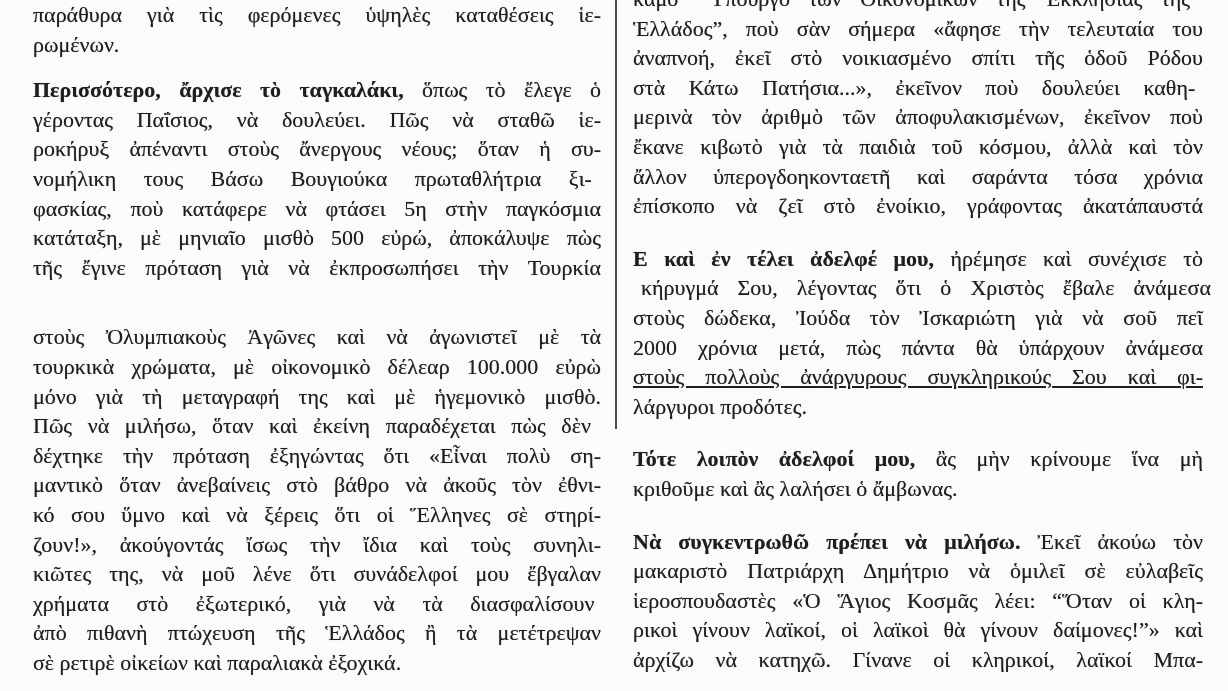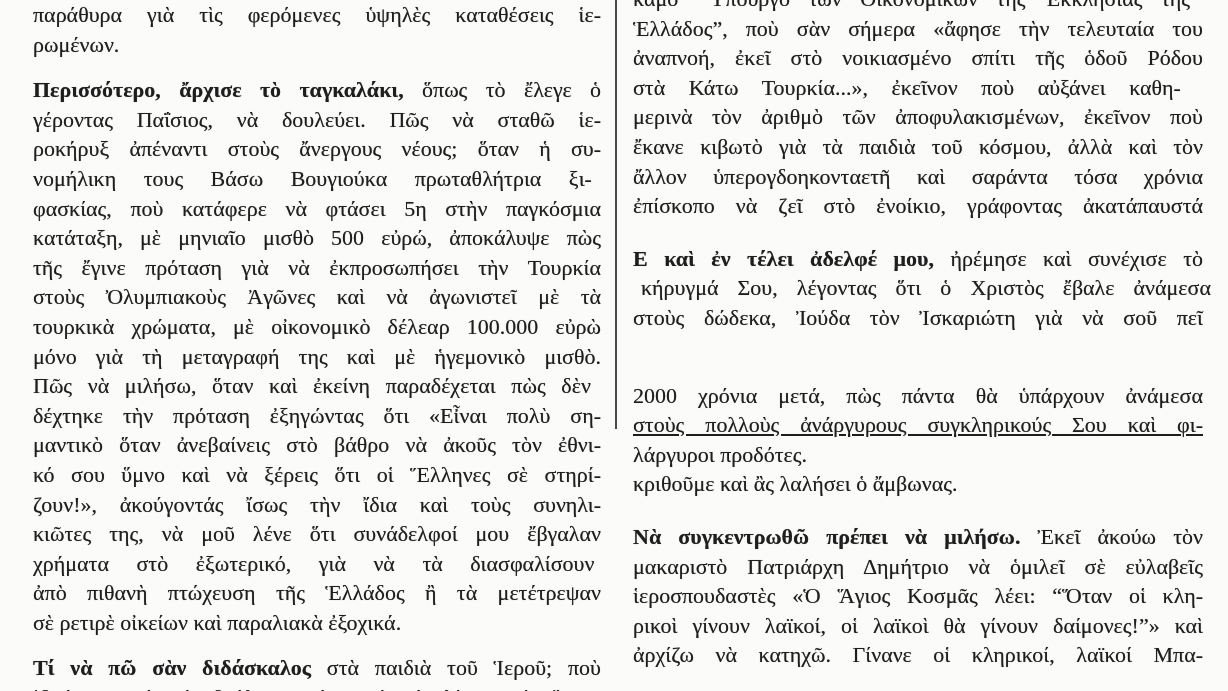"στὰ Κάτω Τουρκία...», ἐκεῖνον ποὺ" span { text: Τουρκία...», ἐκεῖνον ποὺ  αὐξάνει -> Πατήσια...», ἐκεῖνον ποὺ  δουλεύει }
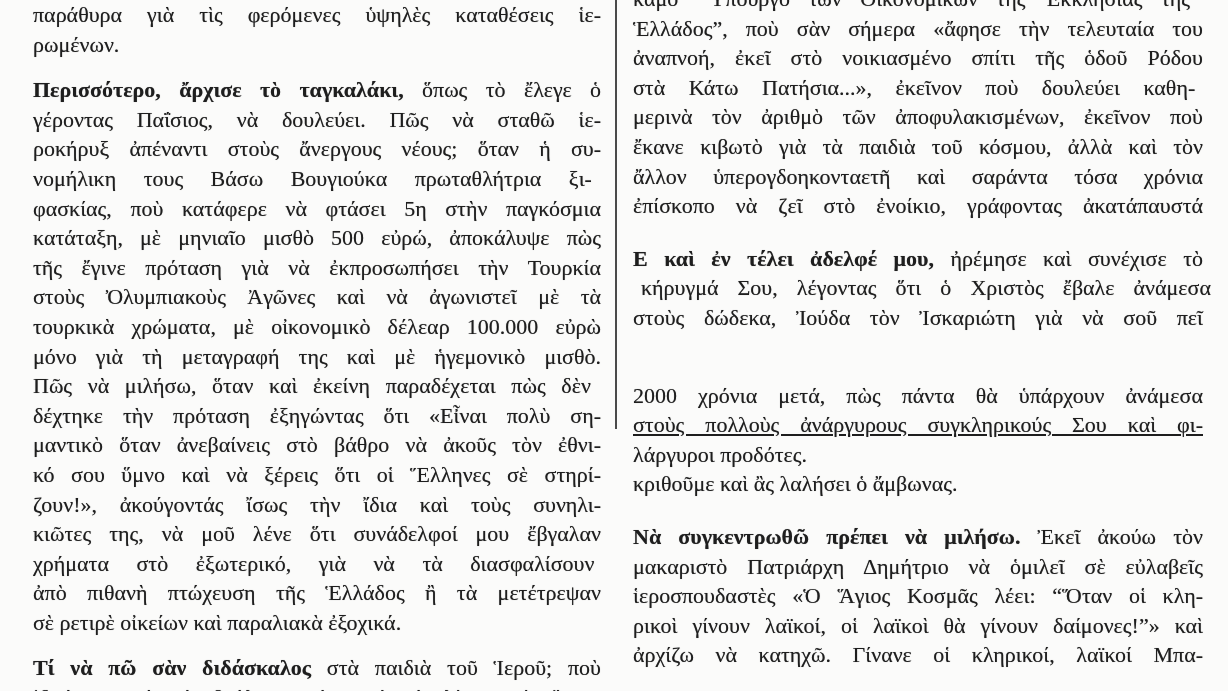"στοὺς Ὀλυμπιακοὺς Ἀγῶνες καὶ νὰ" div.line { margin-top: none -> 40px }
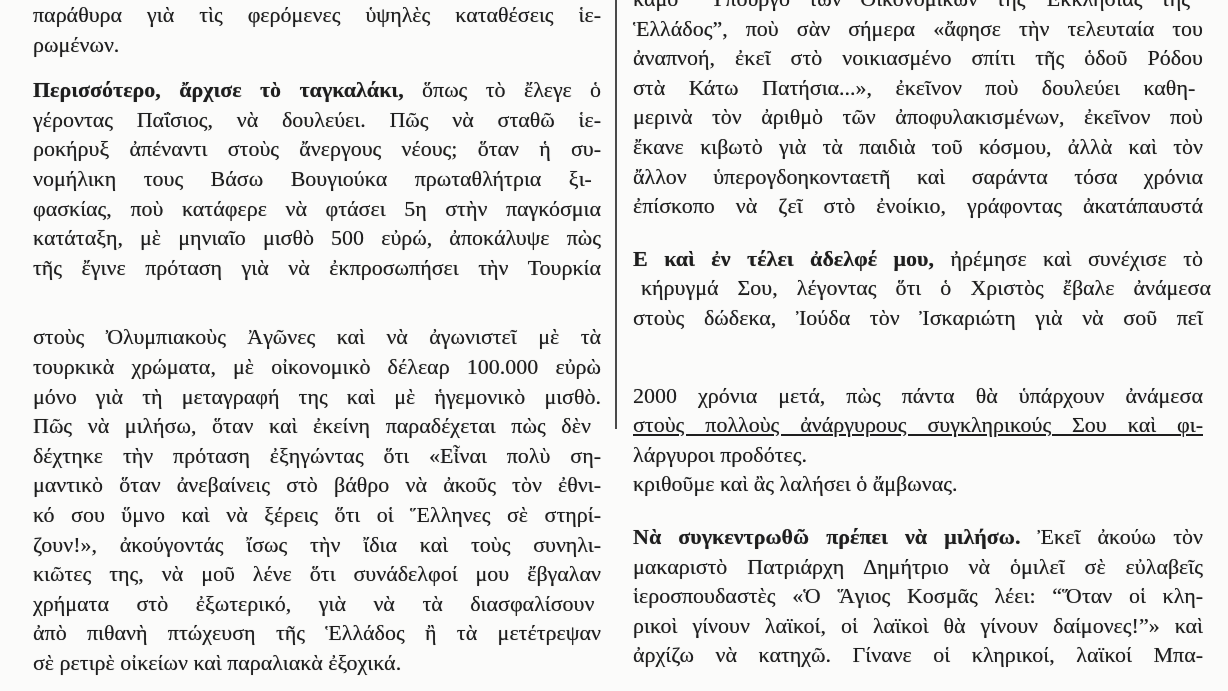"2000 χρόνια μετά, πὼς πάντα" div.line { margin-top: 48px -> none }
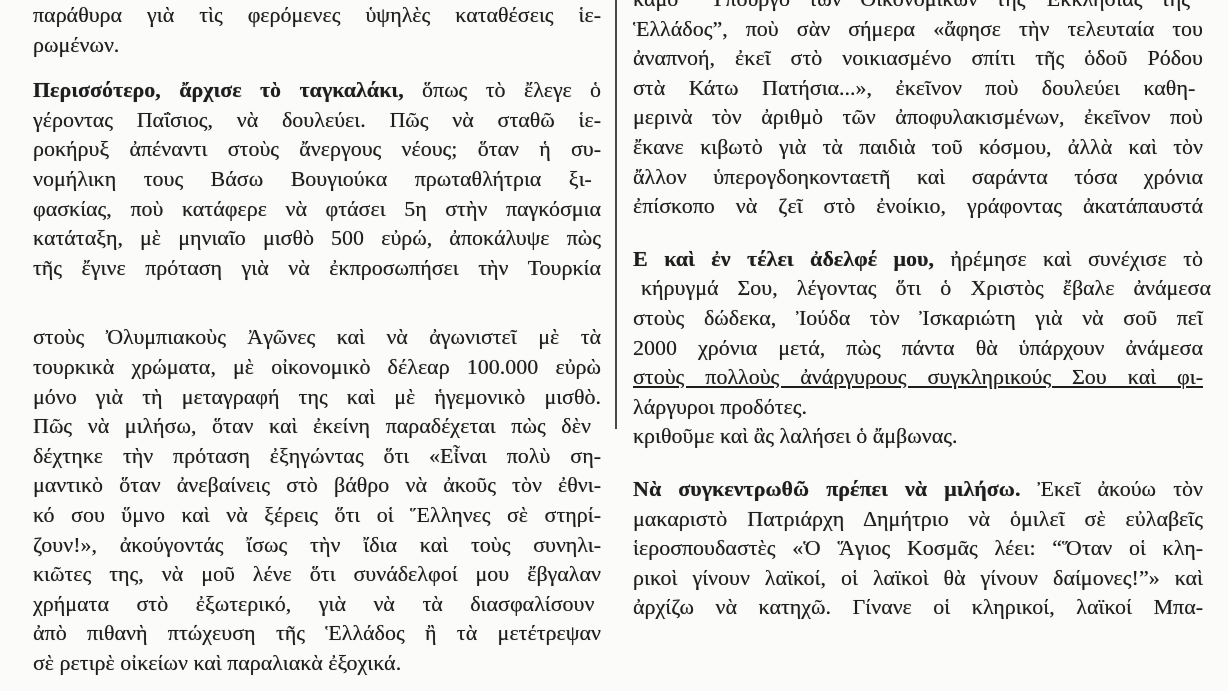"Τότε λοιπὸν ἀδελφοί μου, ἂς" div.line { html: none -> <div><span><b>Τότε λοιπὸν ἀδελφοί μου,</b><span> ἂς μὴν κρίνουμε ἵνα μὴ</span></span></div> }
